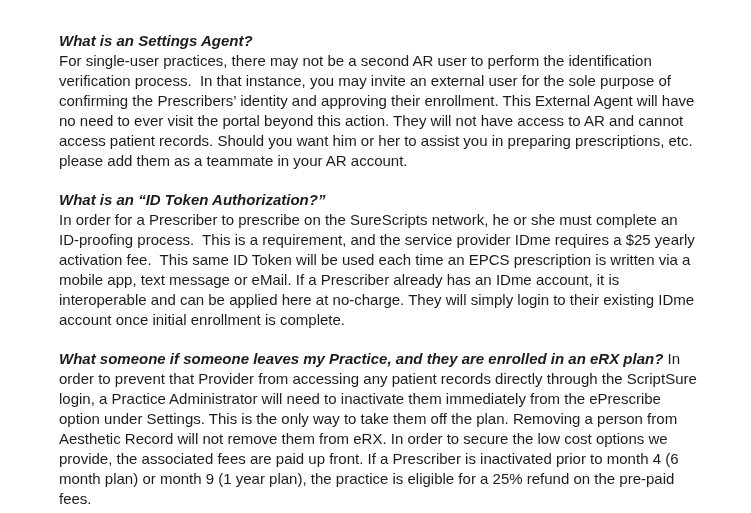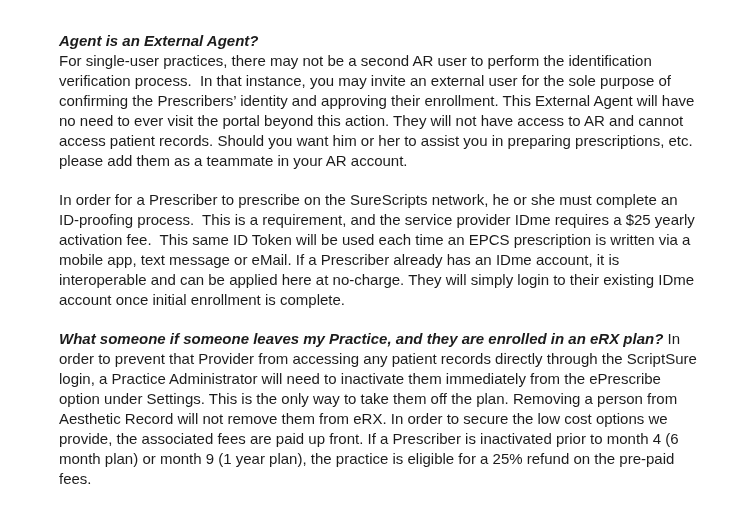"Agent is an External Agent?" span.heading { text: Agent is an External -> What is an Settings }
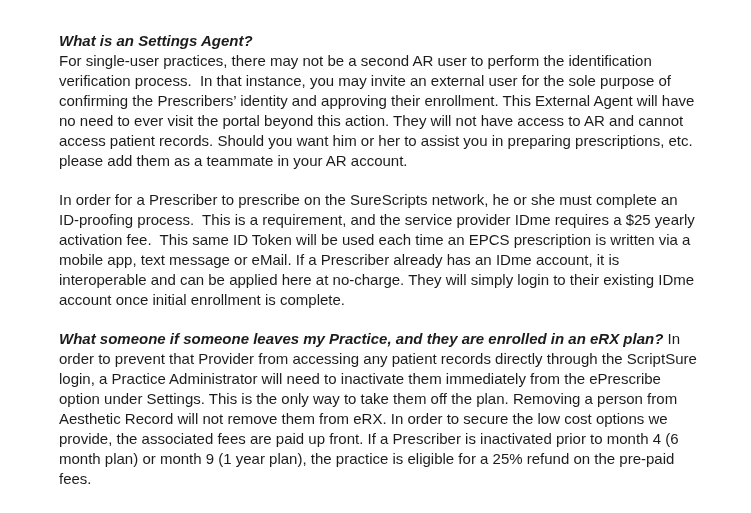"What is an “ID Token" span.heading { html: none -> <span>What is an “ID Token Authorization?”</span> }
